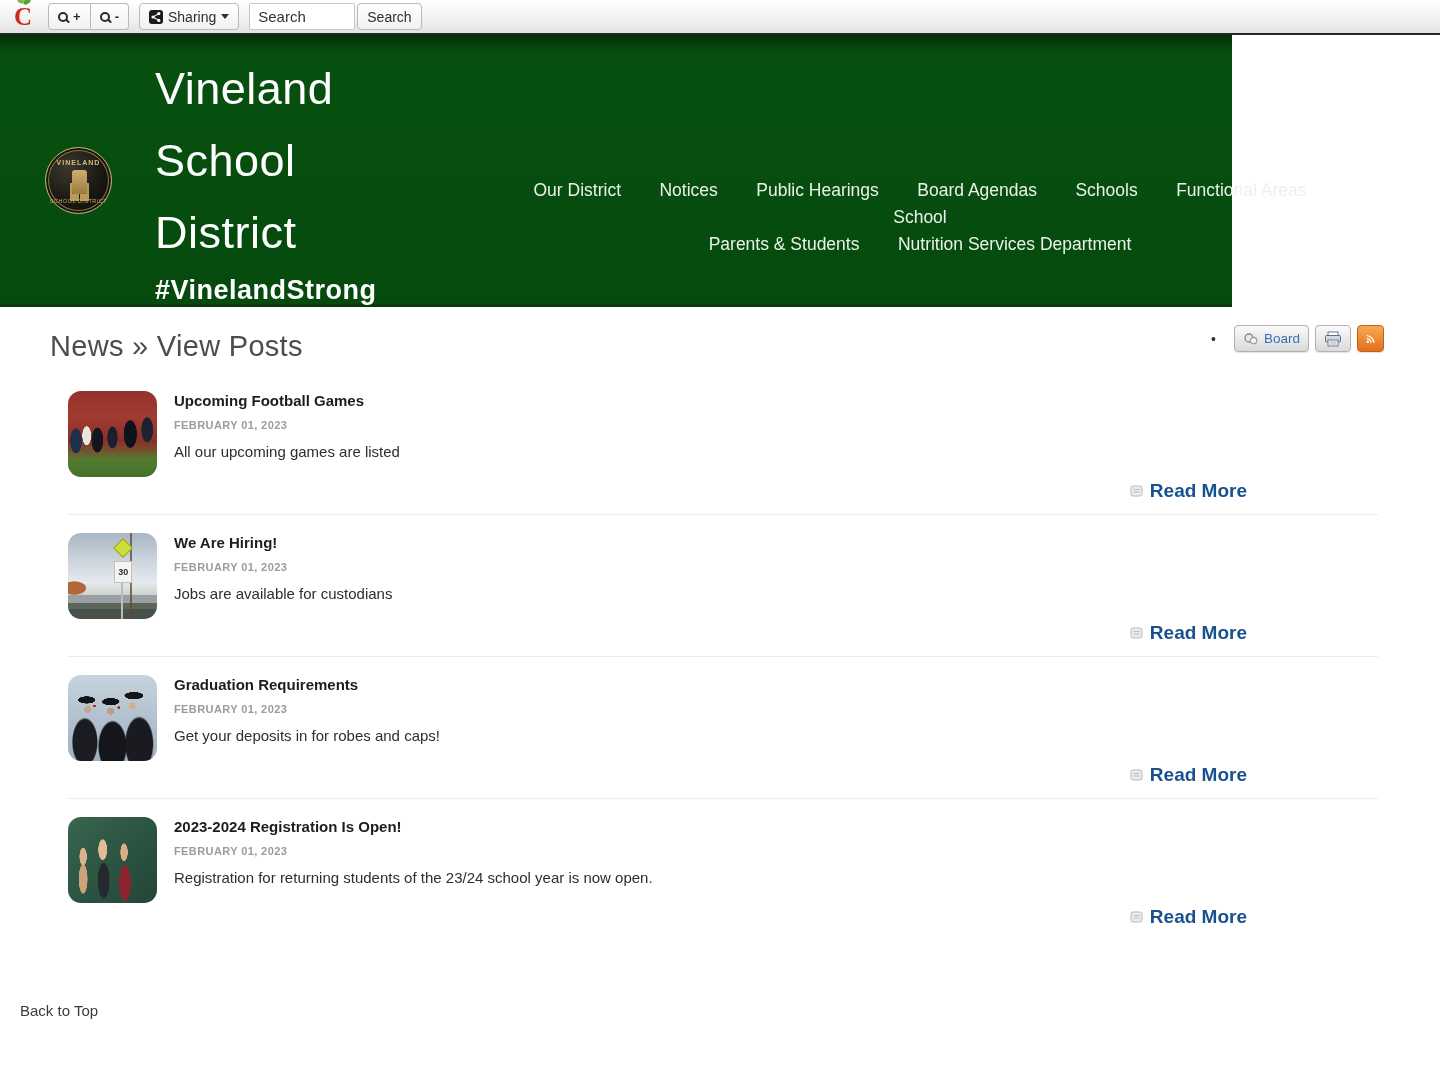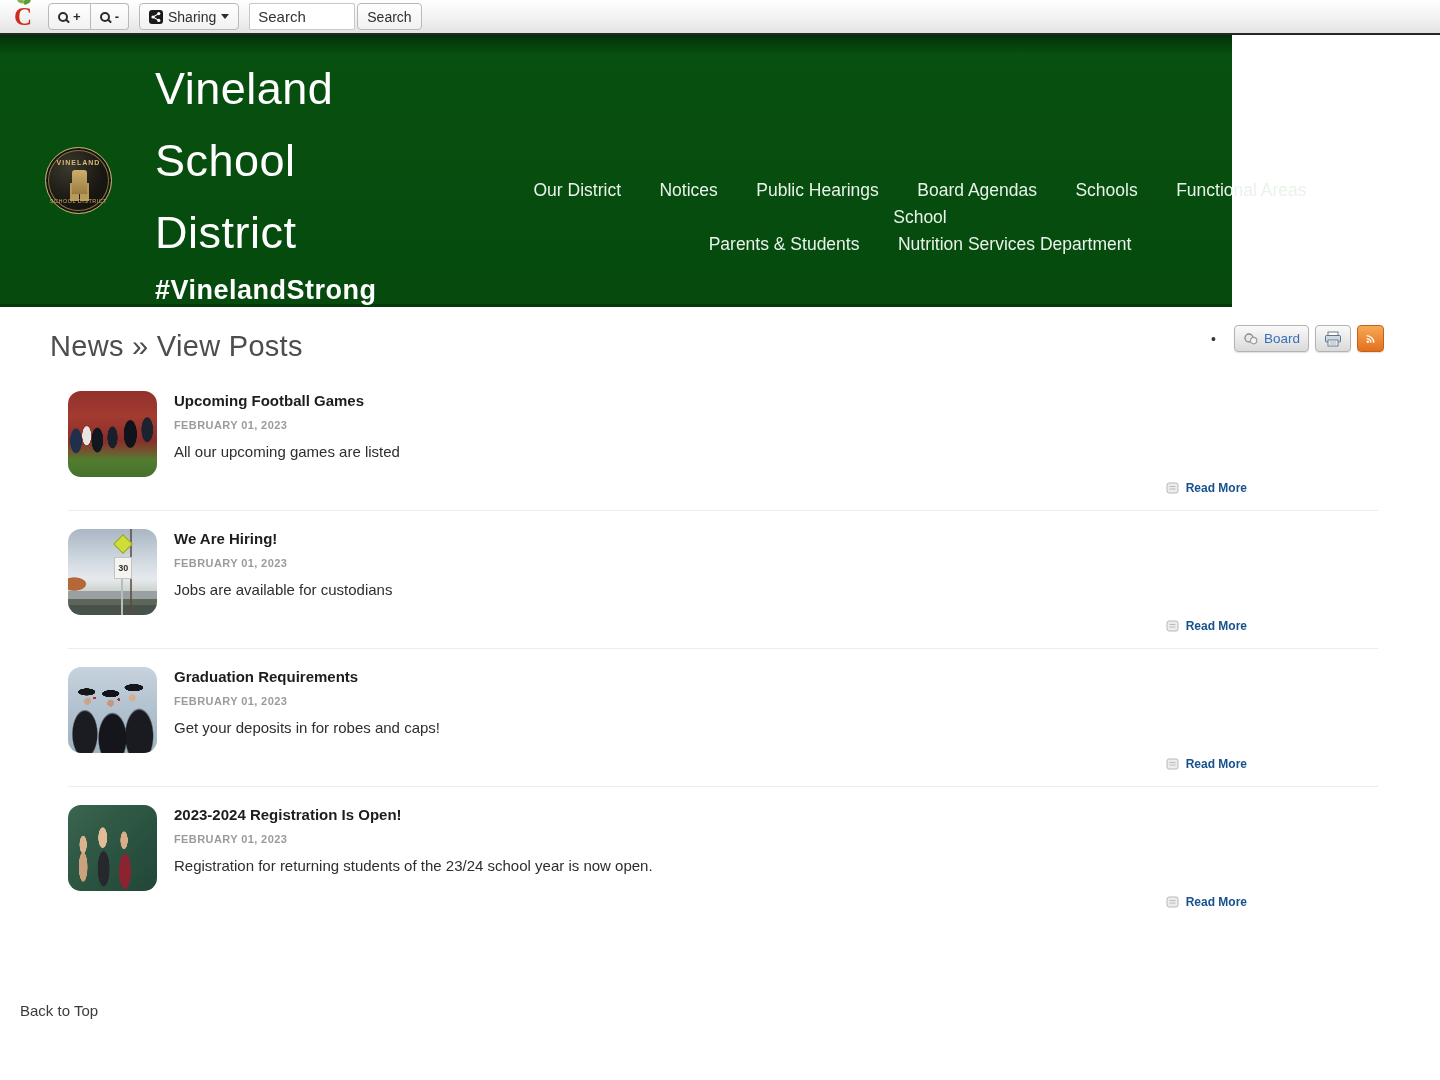"Read More" .readmore-label { font-size: 12px -> 19px }
